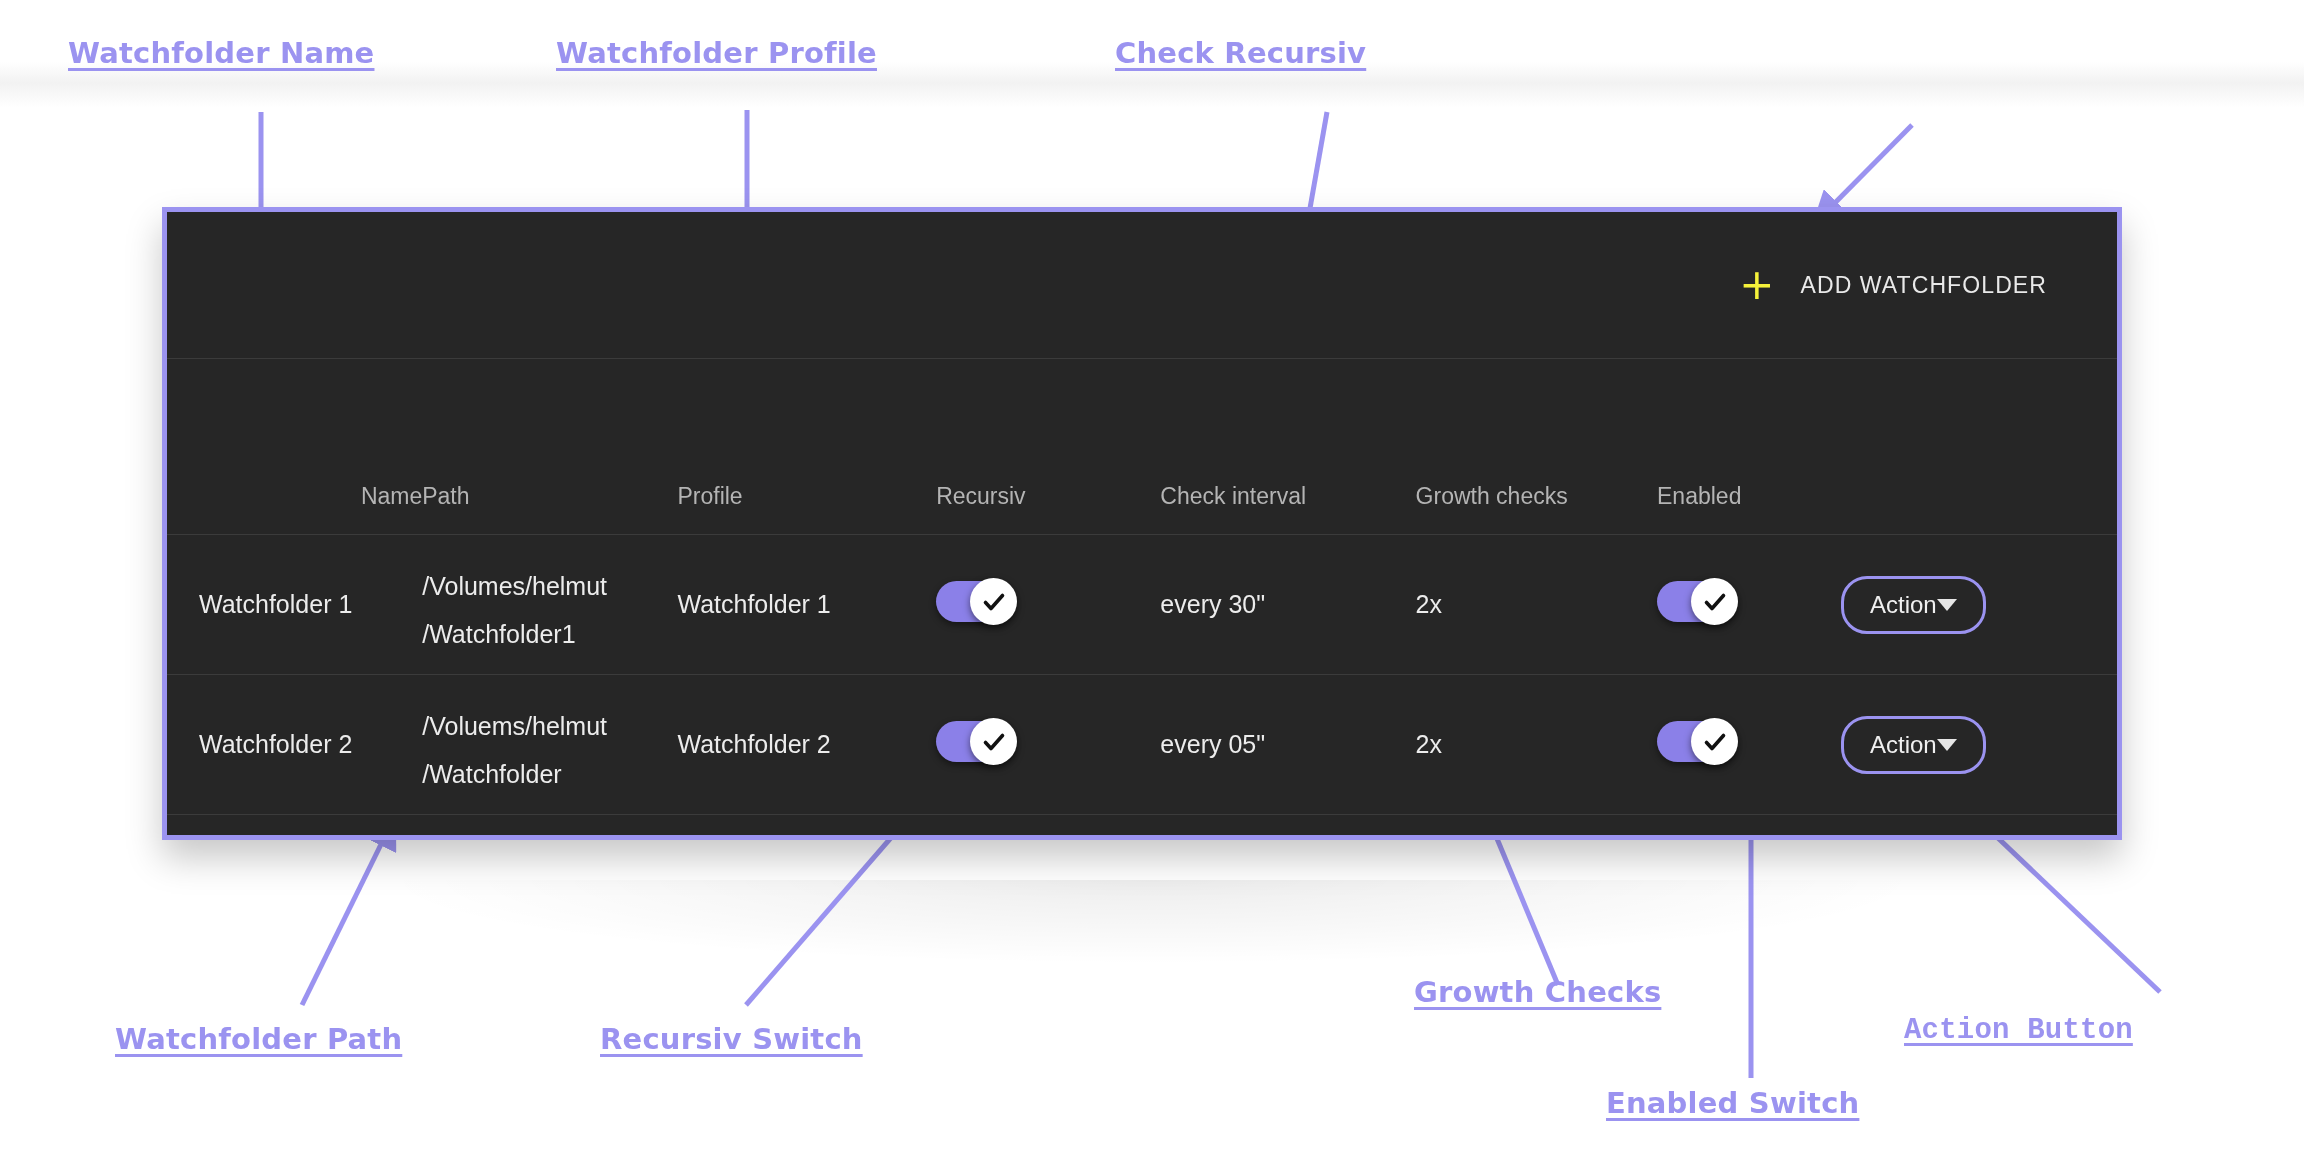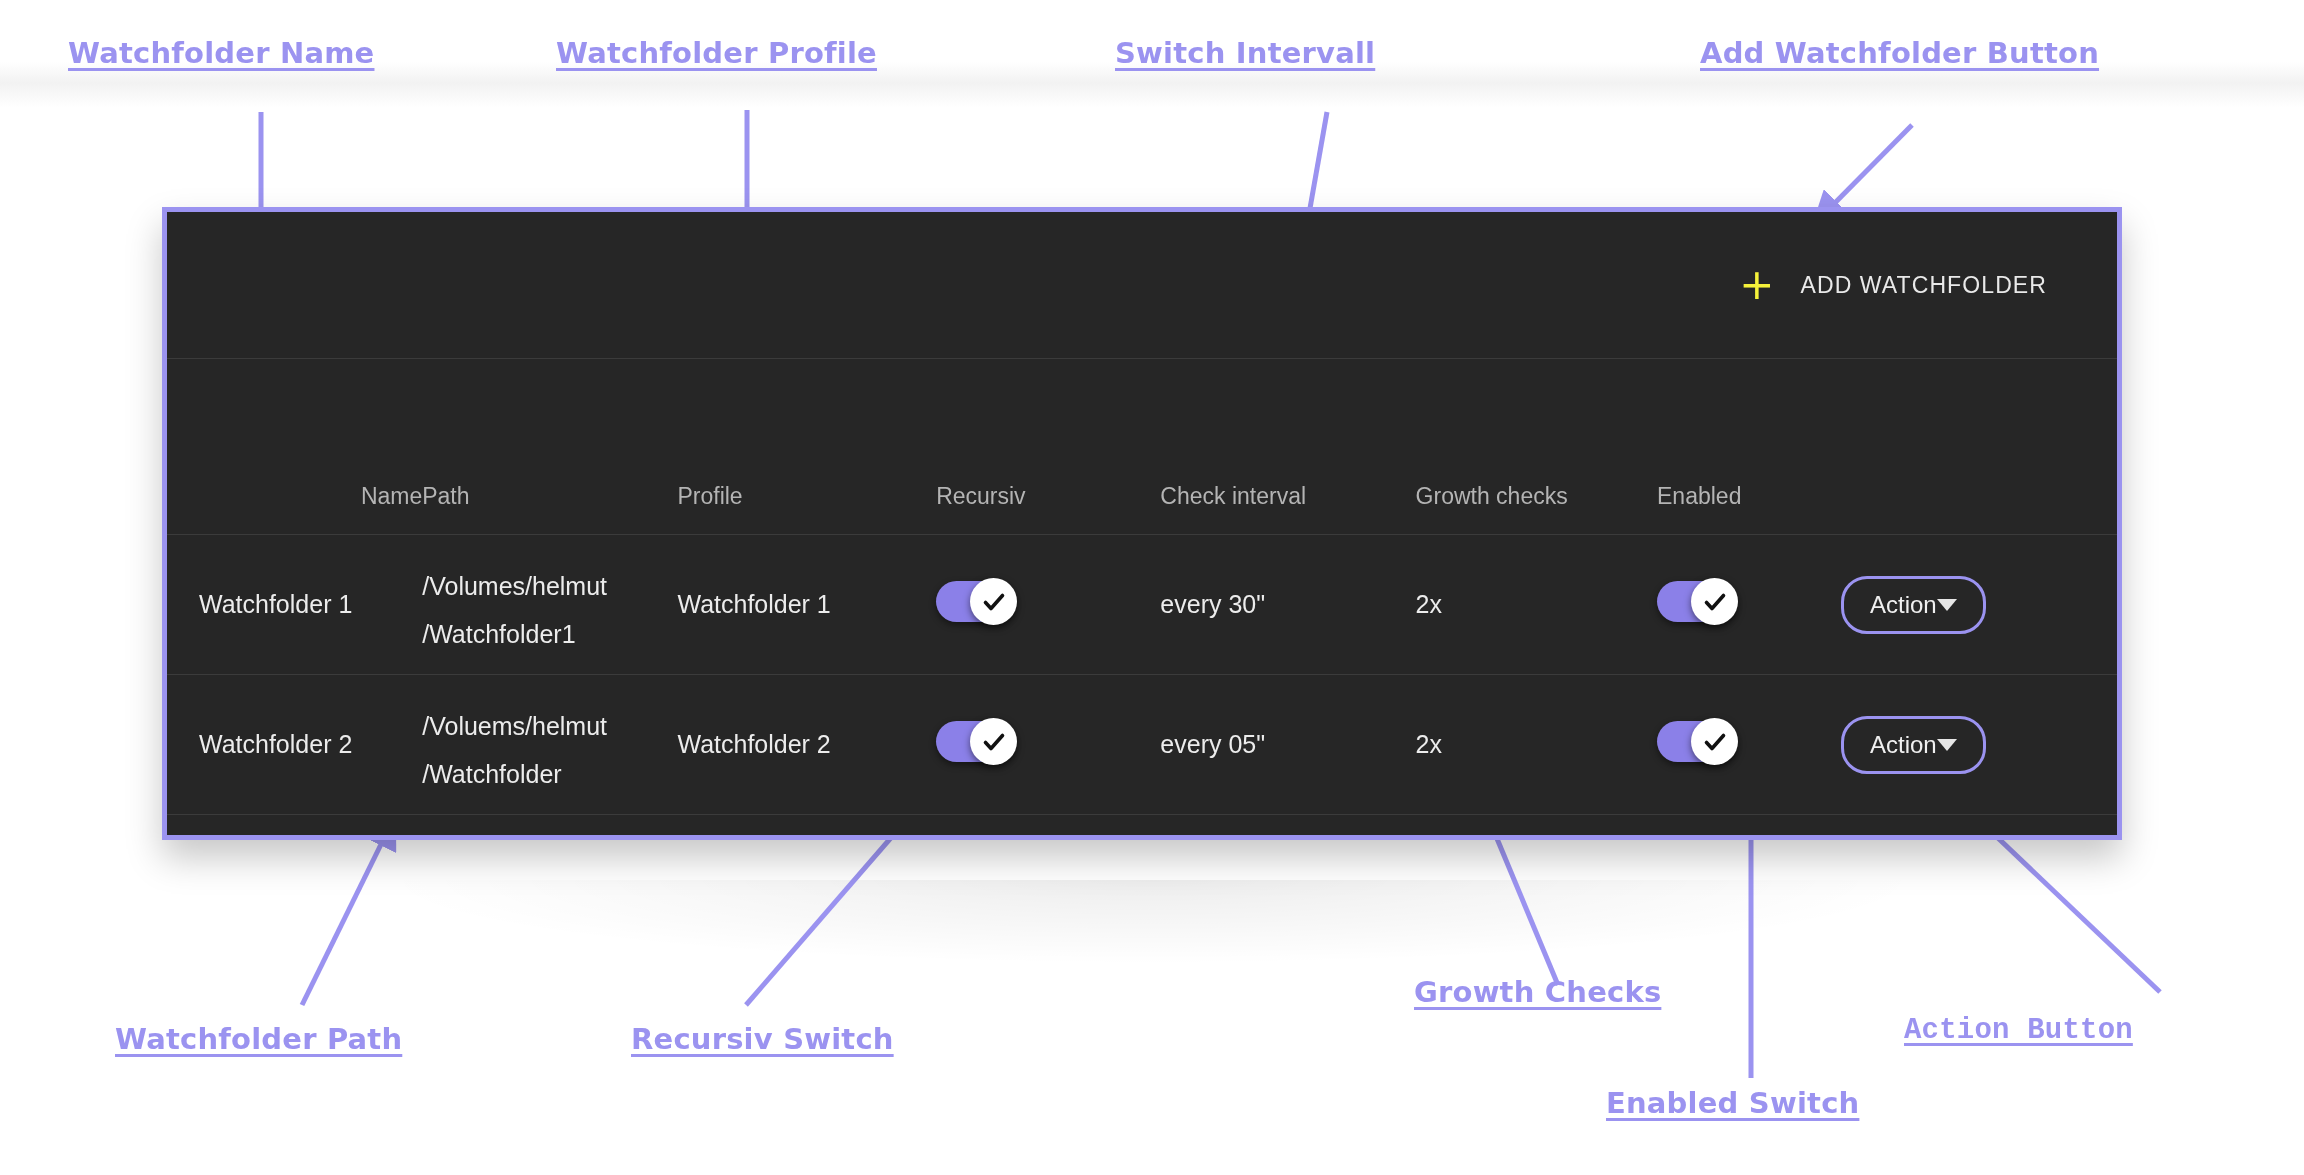"Switch Intervall" div.anno { text: Switch Intervall -> Check Recursiv }
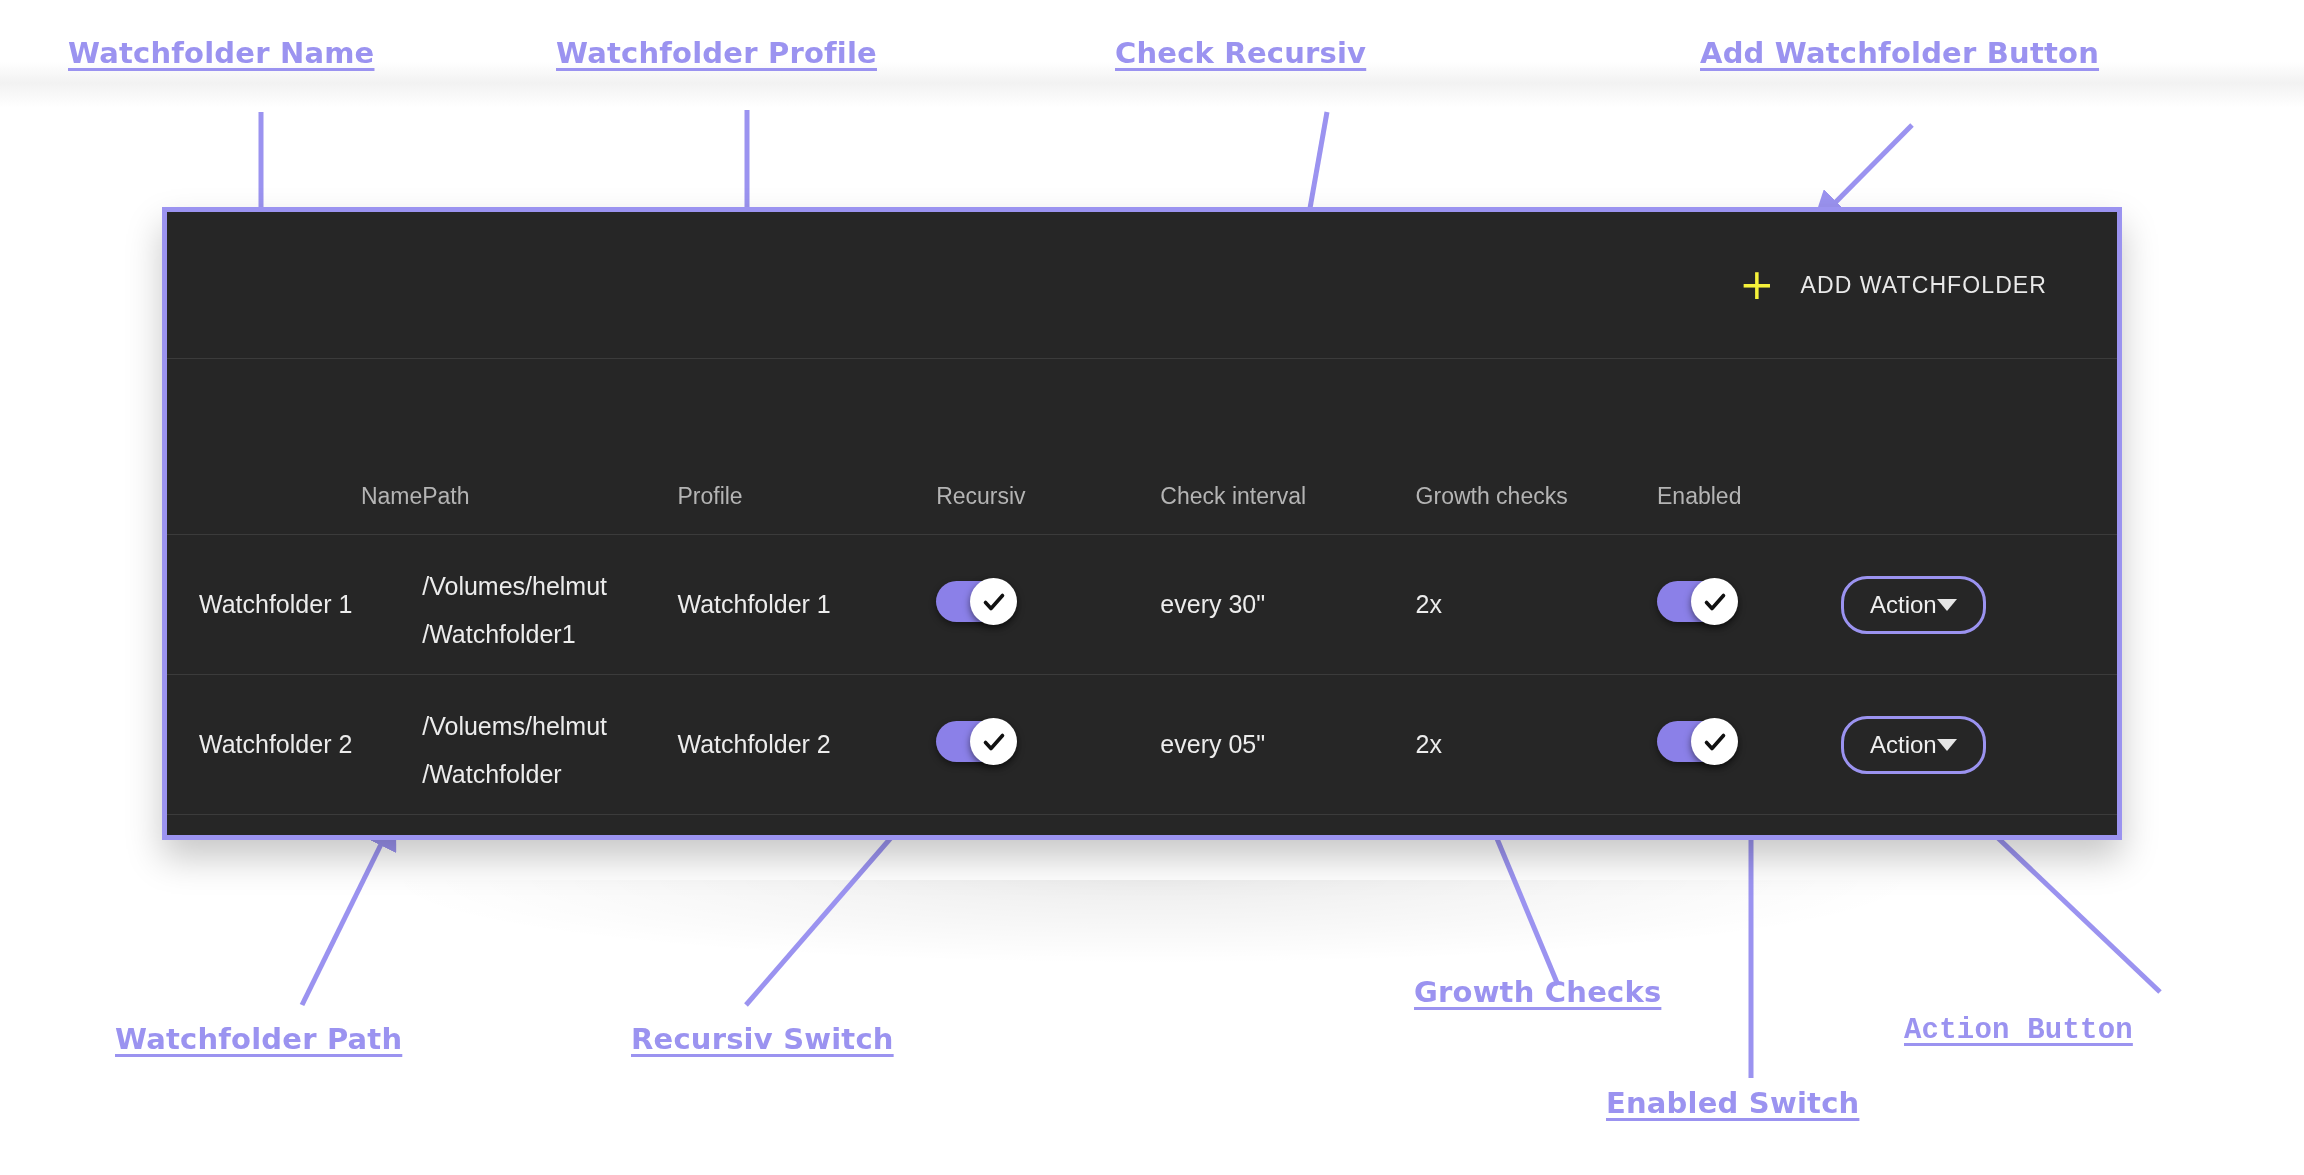"Add Watchfolder Button" div.anno { html: <div>Add Watchfolder Button</div> -> none }
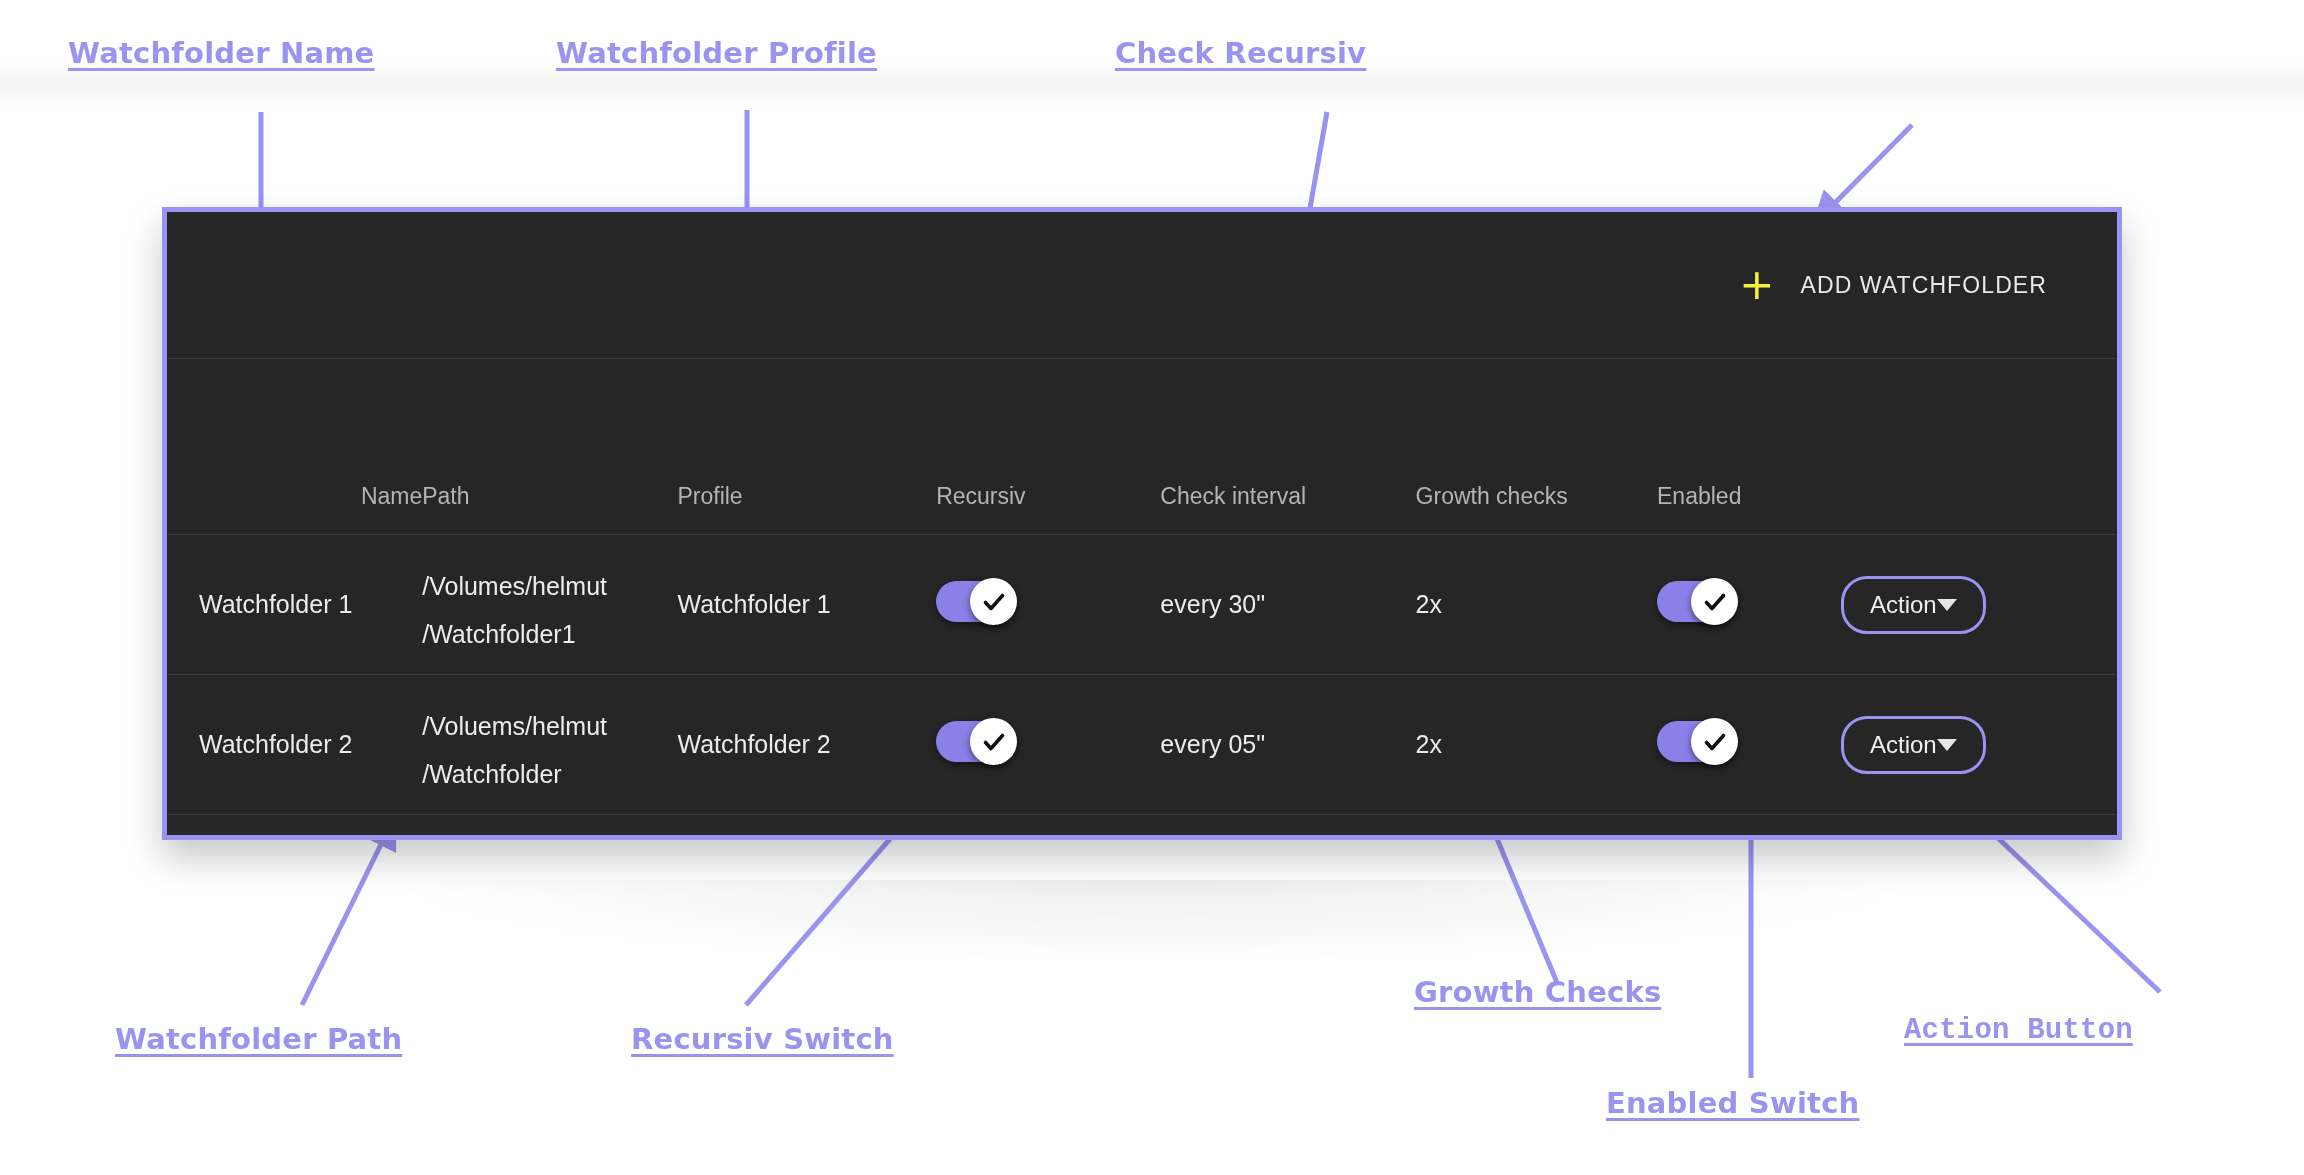"Recursiv Switch" div.anno { left: 631px -> 600px }
